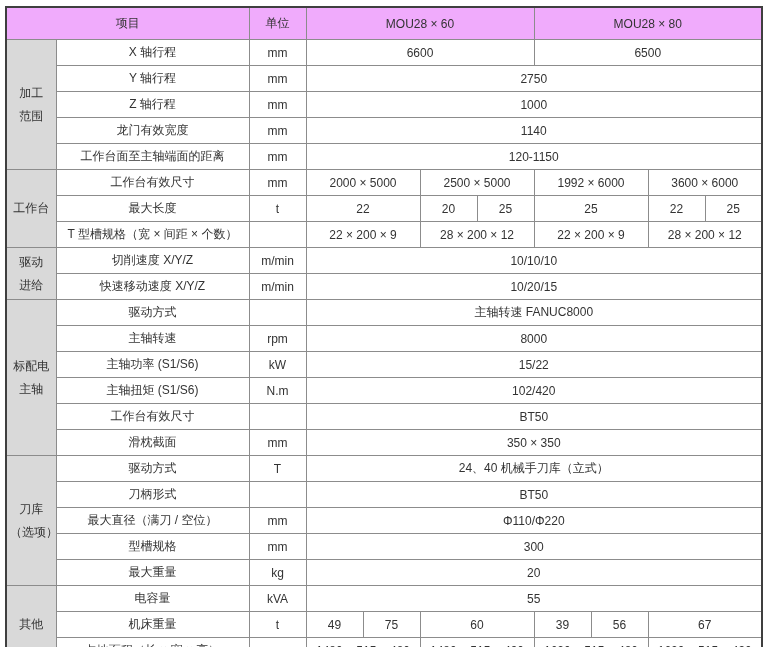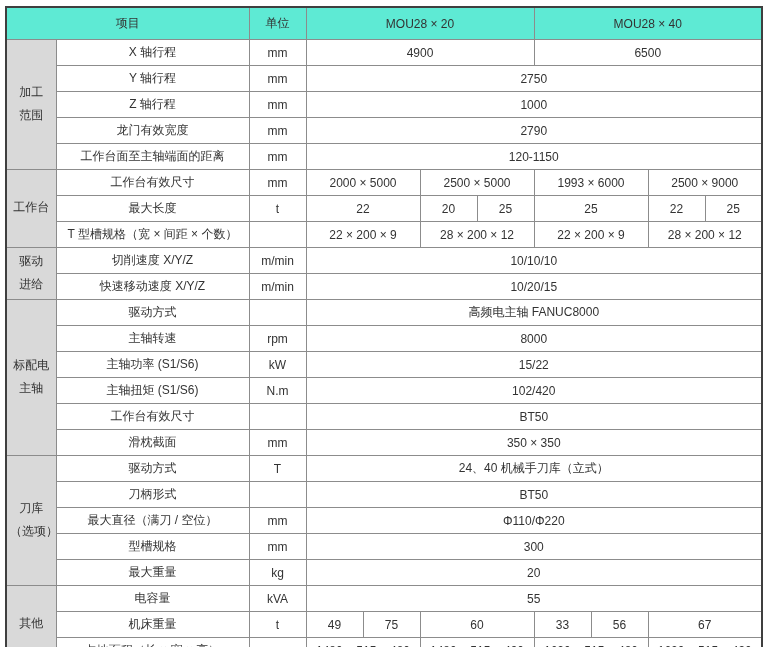"项目" .spec thead th { background: #5eead4 -> #f0abfc }
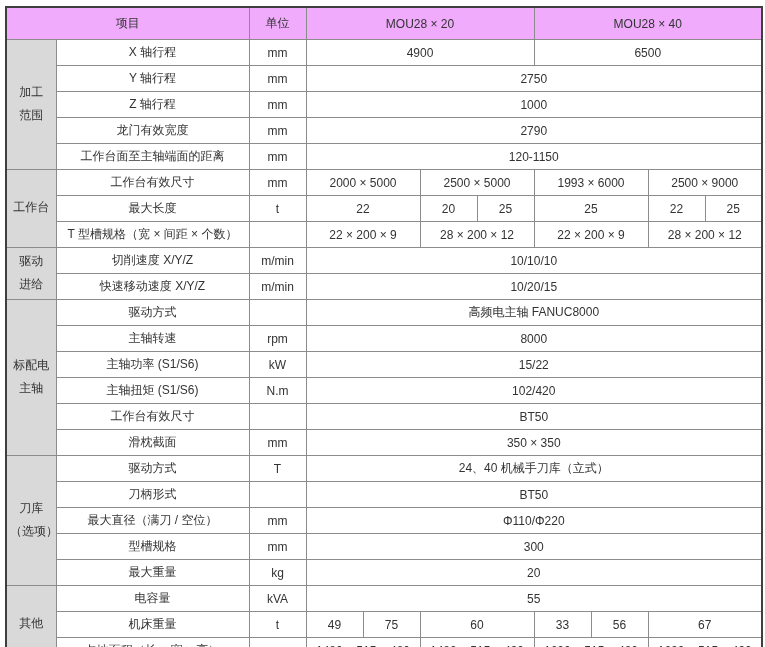"MOU28 × 20" th { text: 20 -> 60 }
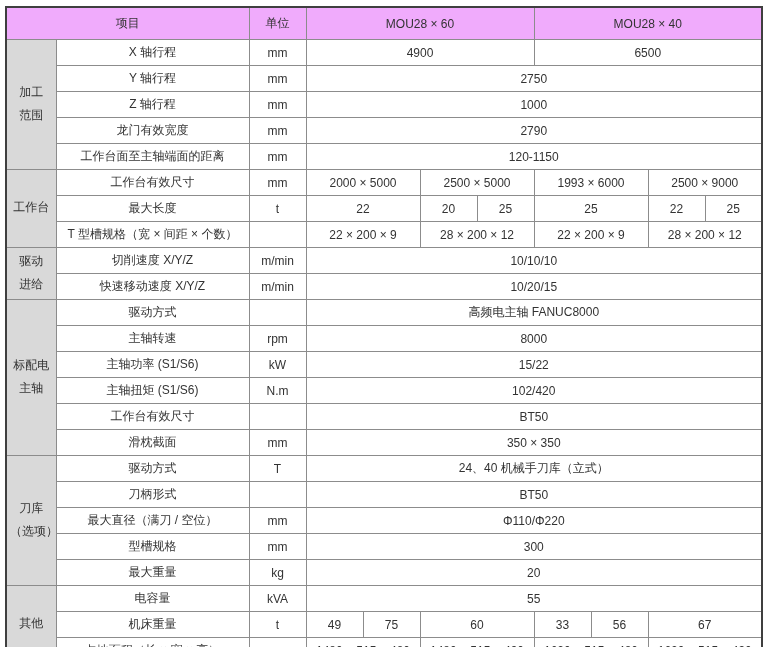"MOU28 × 40" th { text: 40 -> 80 }
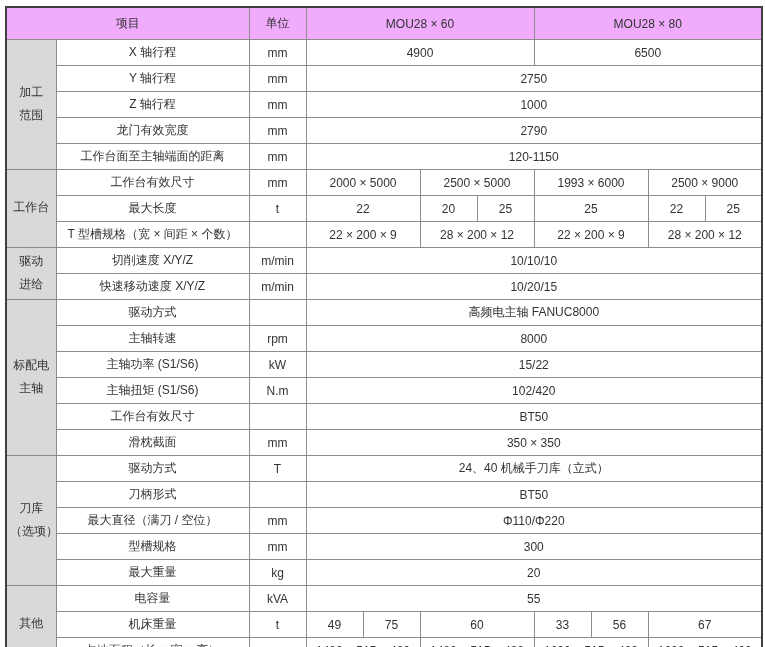"4900" td { text: 4900 -> 6600 }
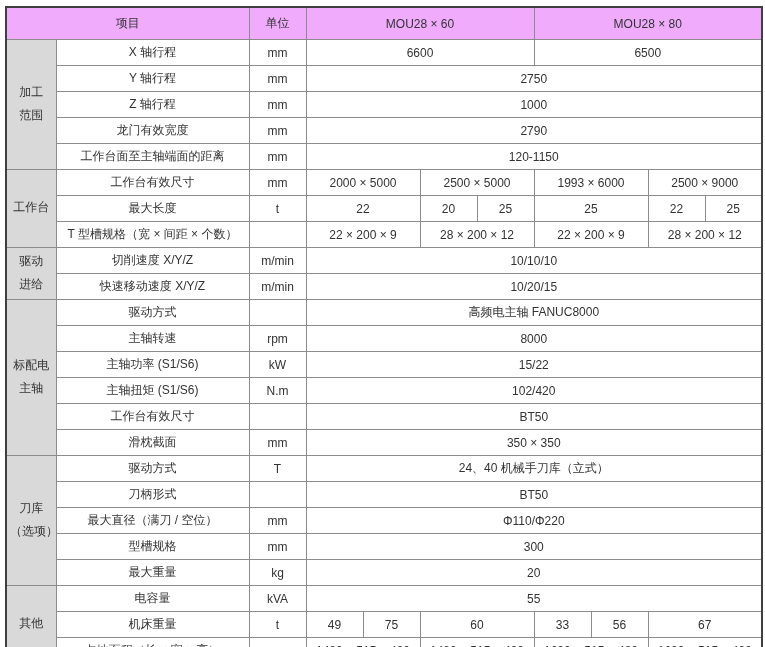"加工" .group span { font-family: Liberation Mono, monospace -> none }
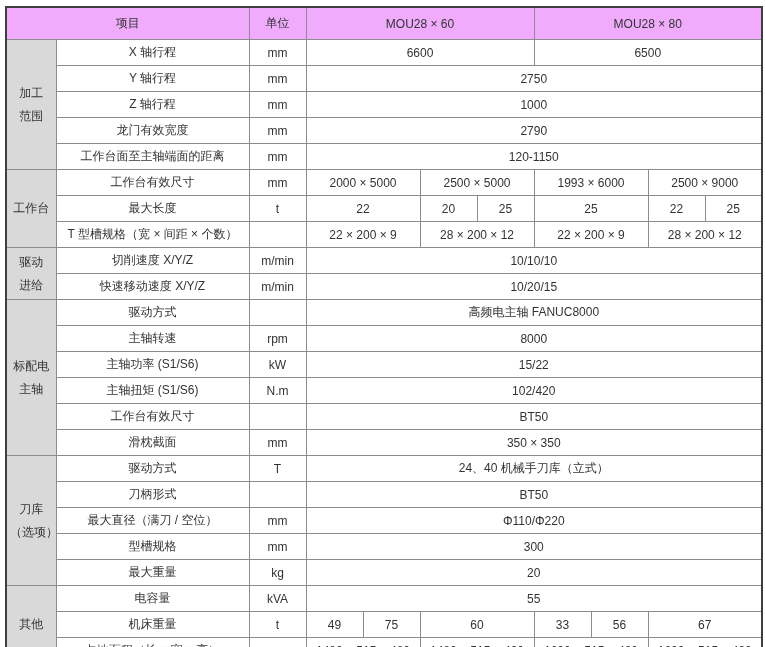"2790" td { text: 2790 -> 1140 }
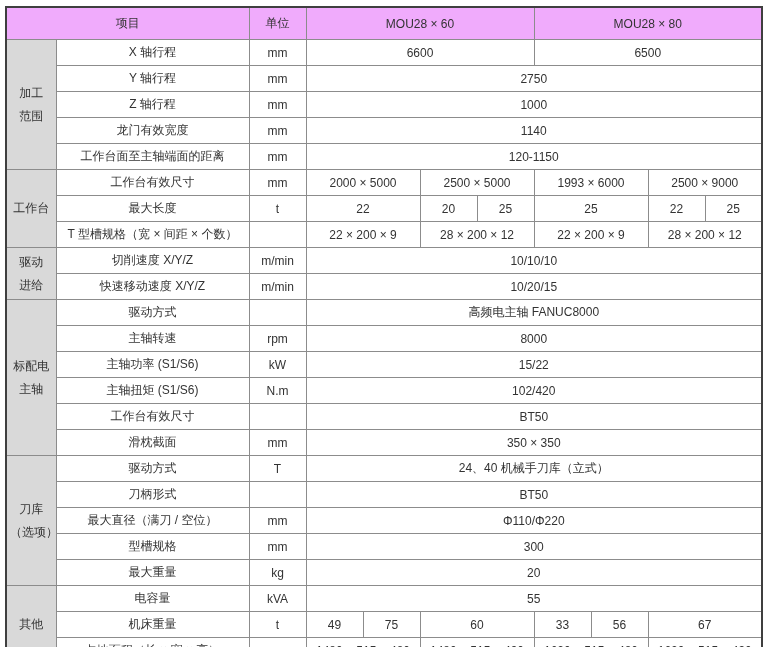"1993 × 6000" td { text: 1993 -> 1992 }
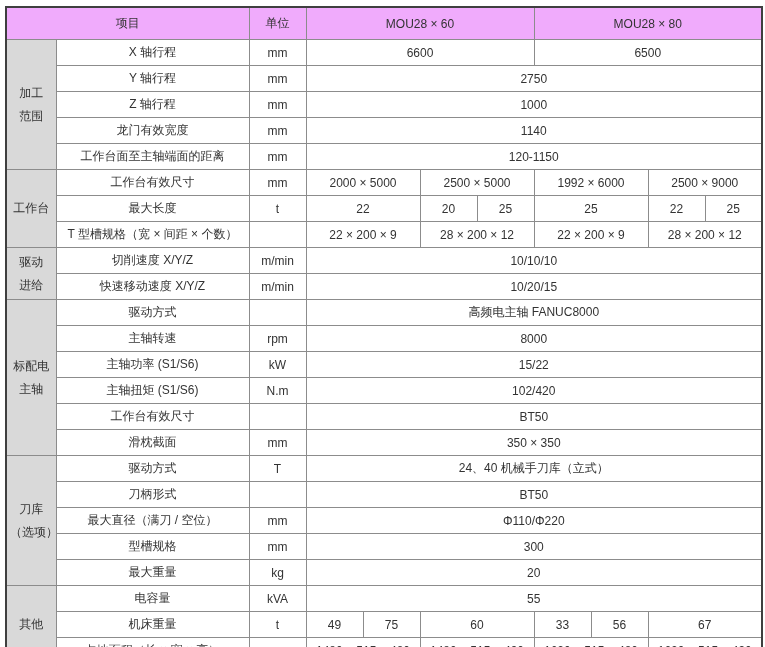"2500 × 9000" td { text: 2500 × 9000 -> 3600 × 6000 }
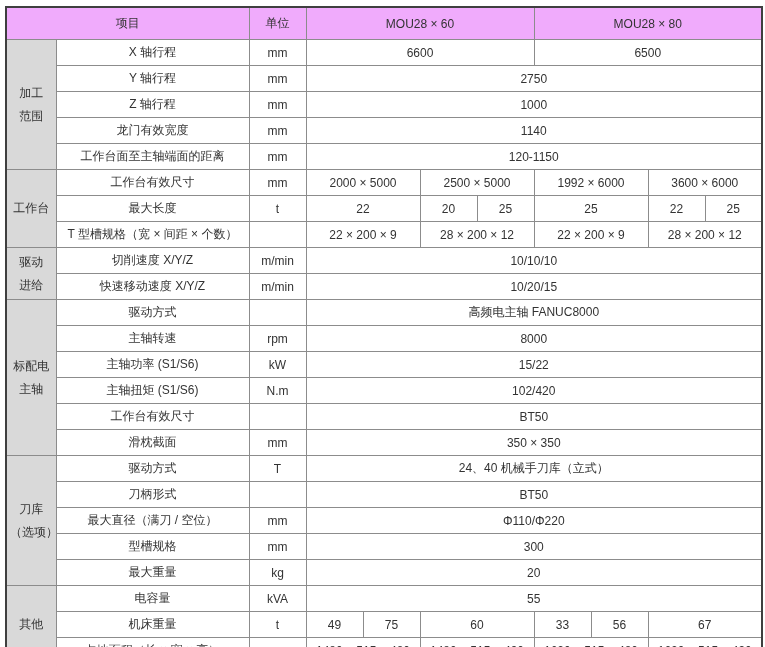"高频电主轴 FANUC8000" td { text: 高频电主轴 -> 主轴转速 }
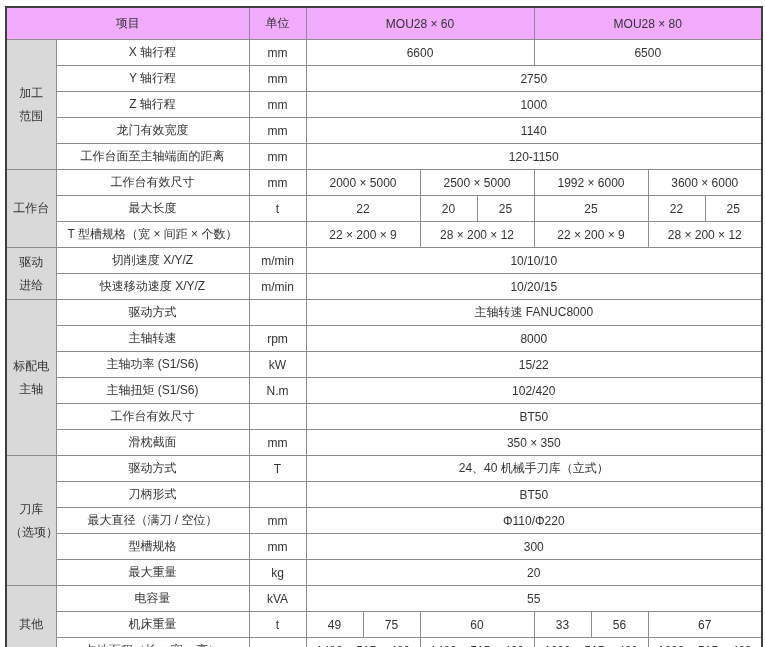"33" td { text: 33 -> 39 }
